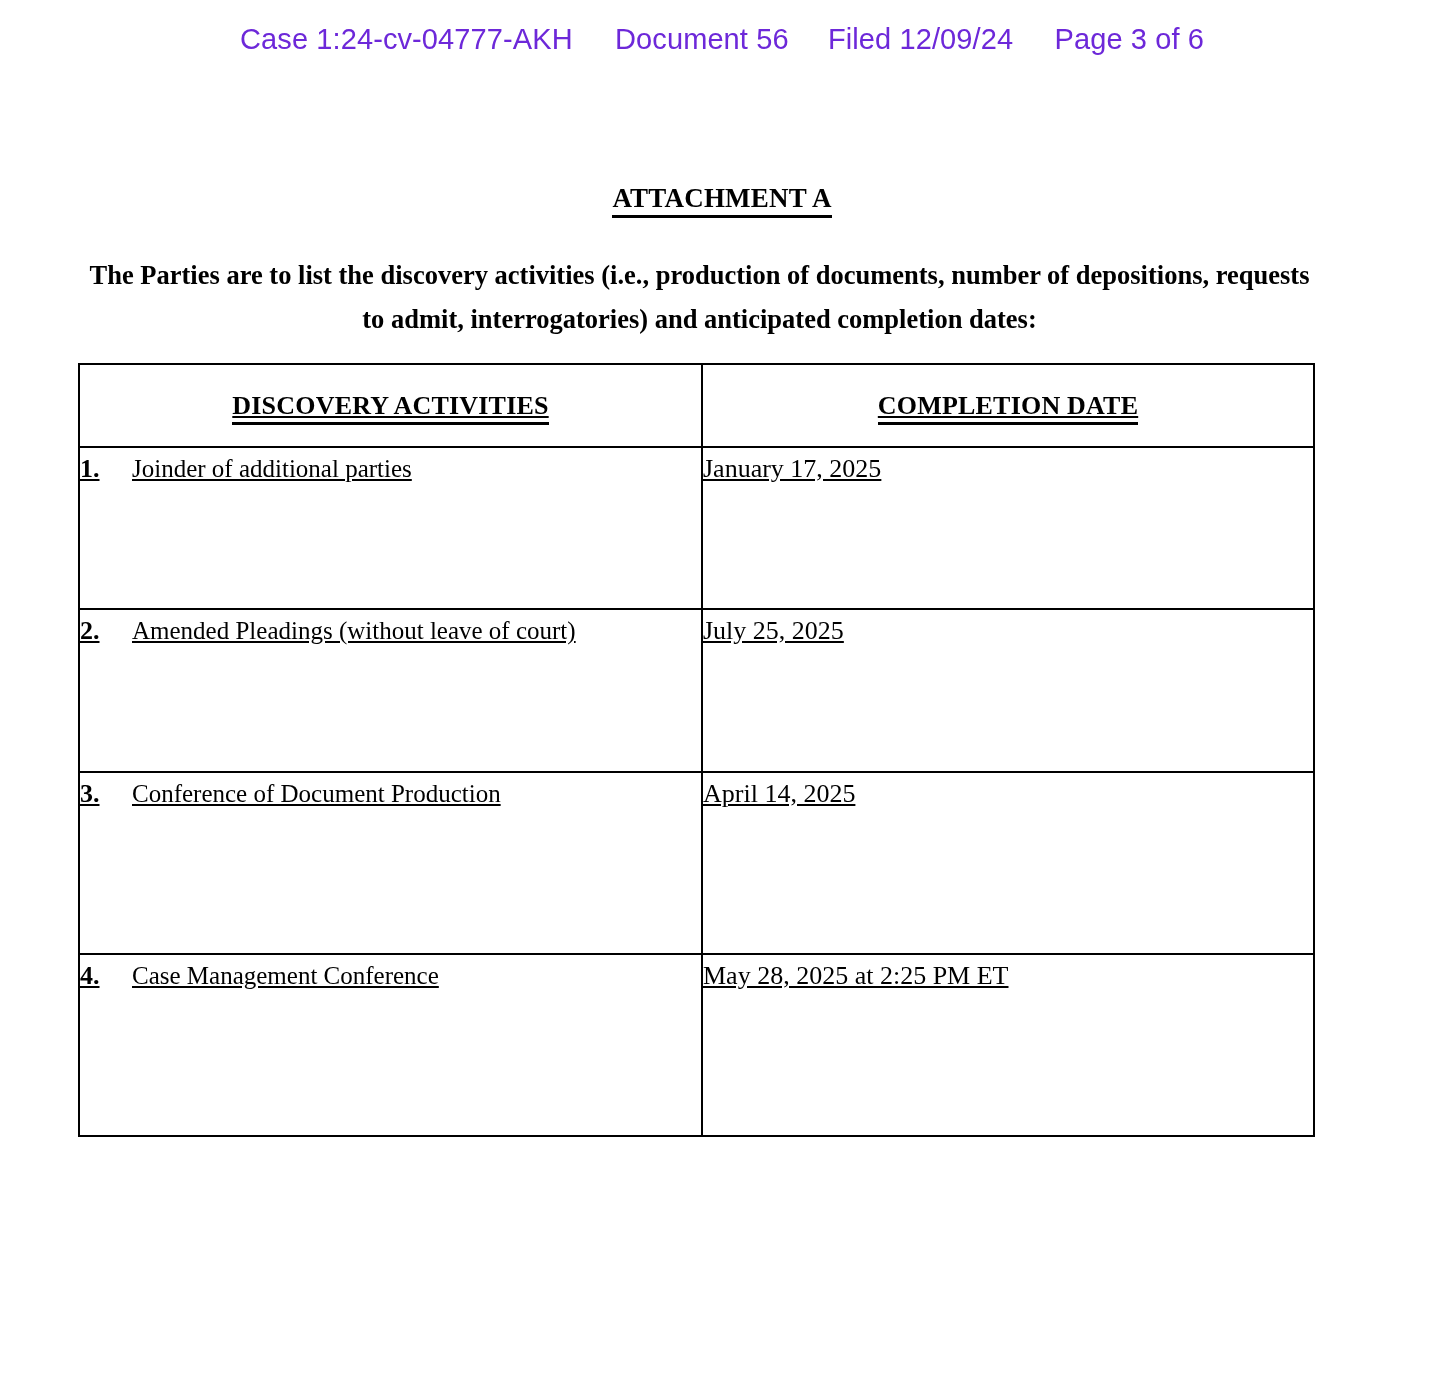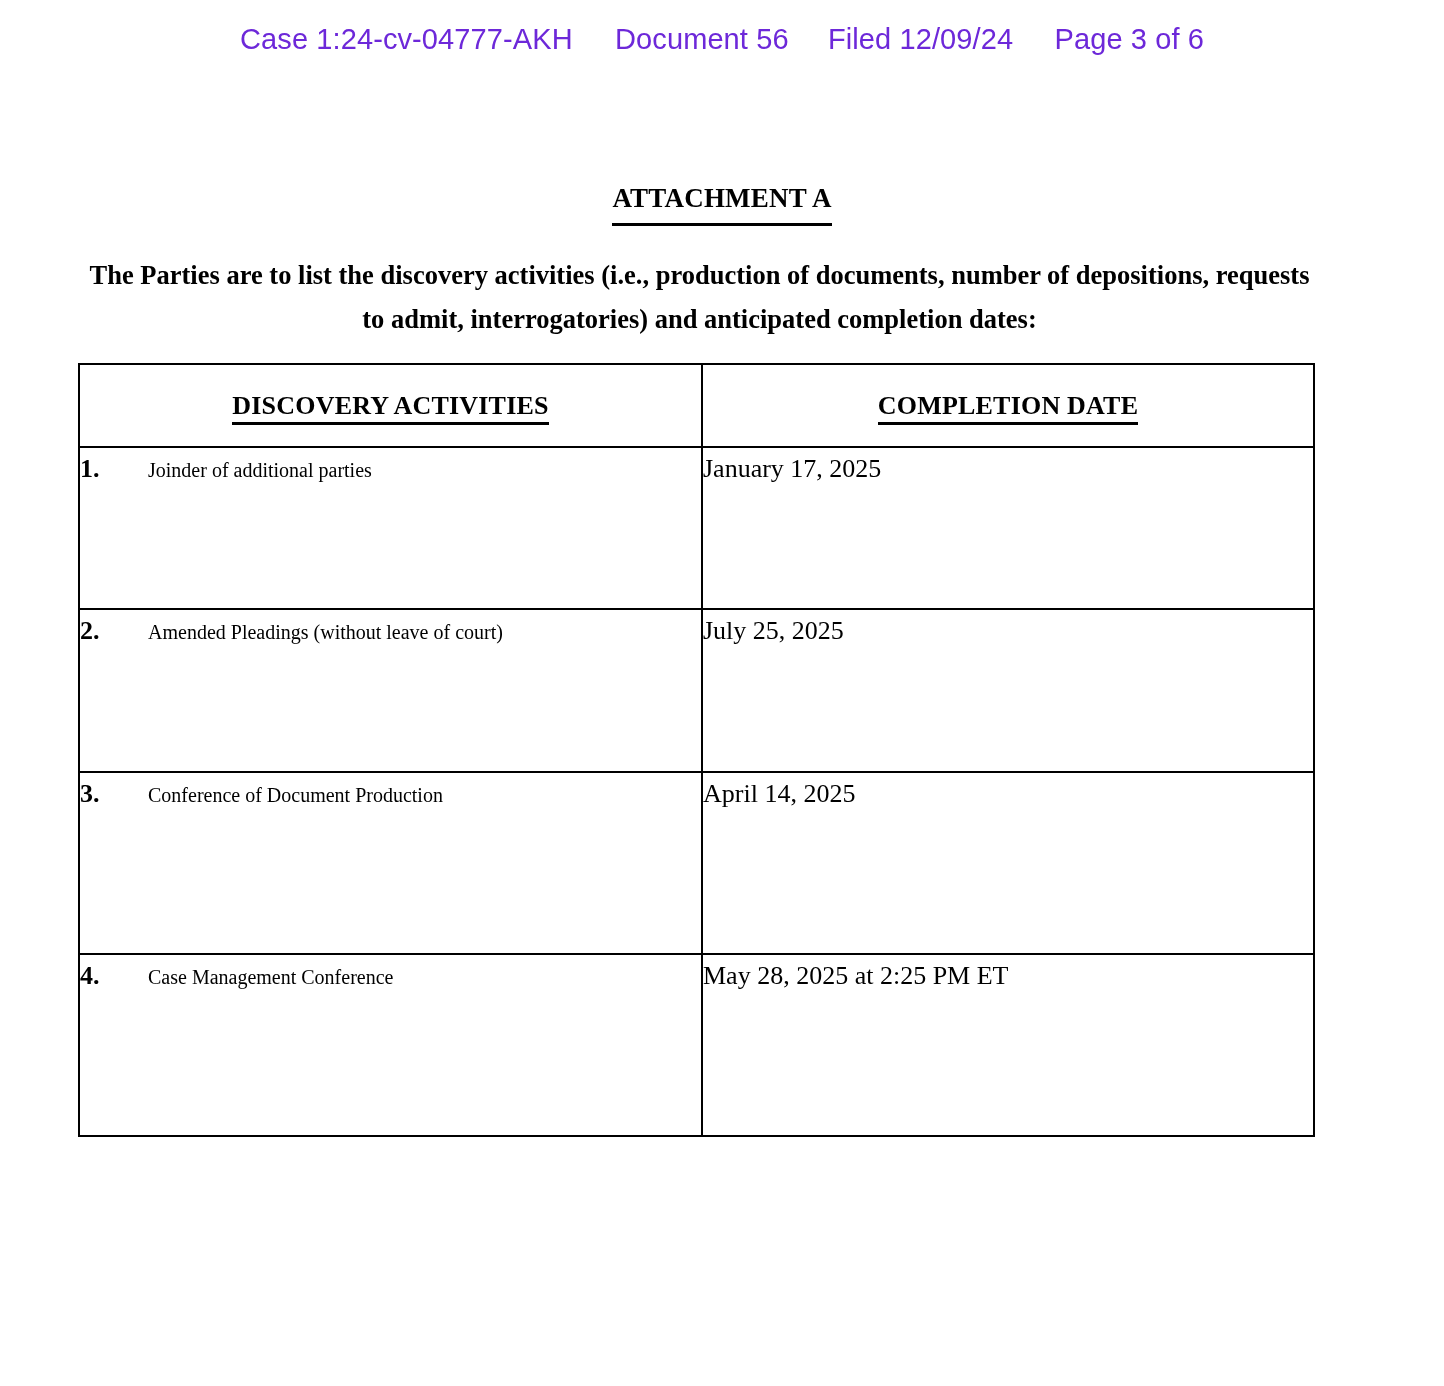"ATTACHMENT A" .doc-title span.underlined { padding-bottom: 10px -> 2px }
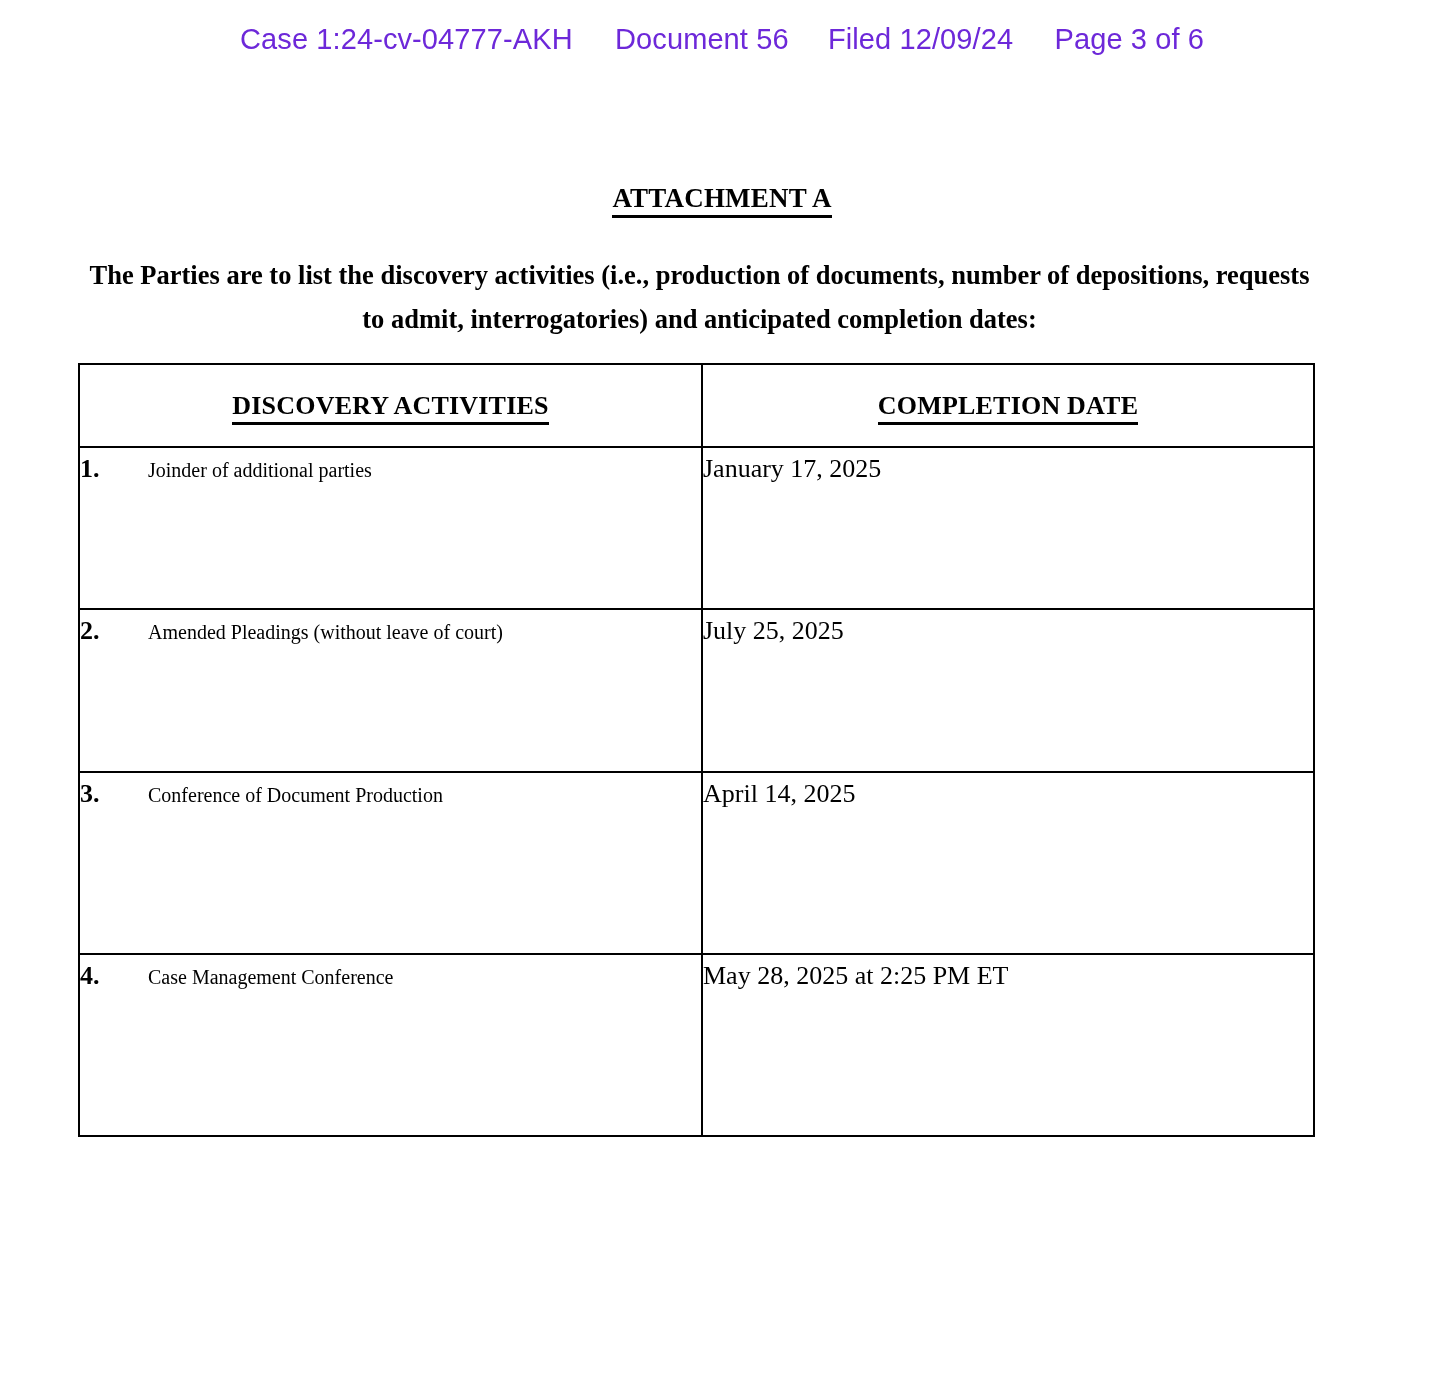"DISCOVERY ACTIVITIES" .discovery-table { text-decoration: none -> underline }
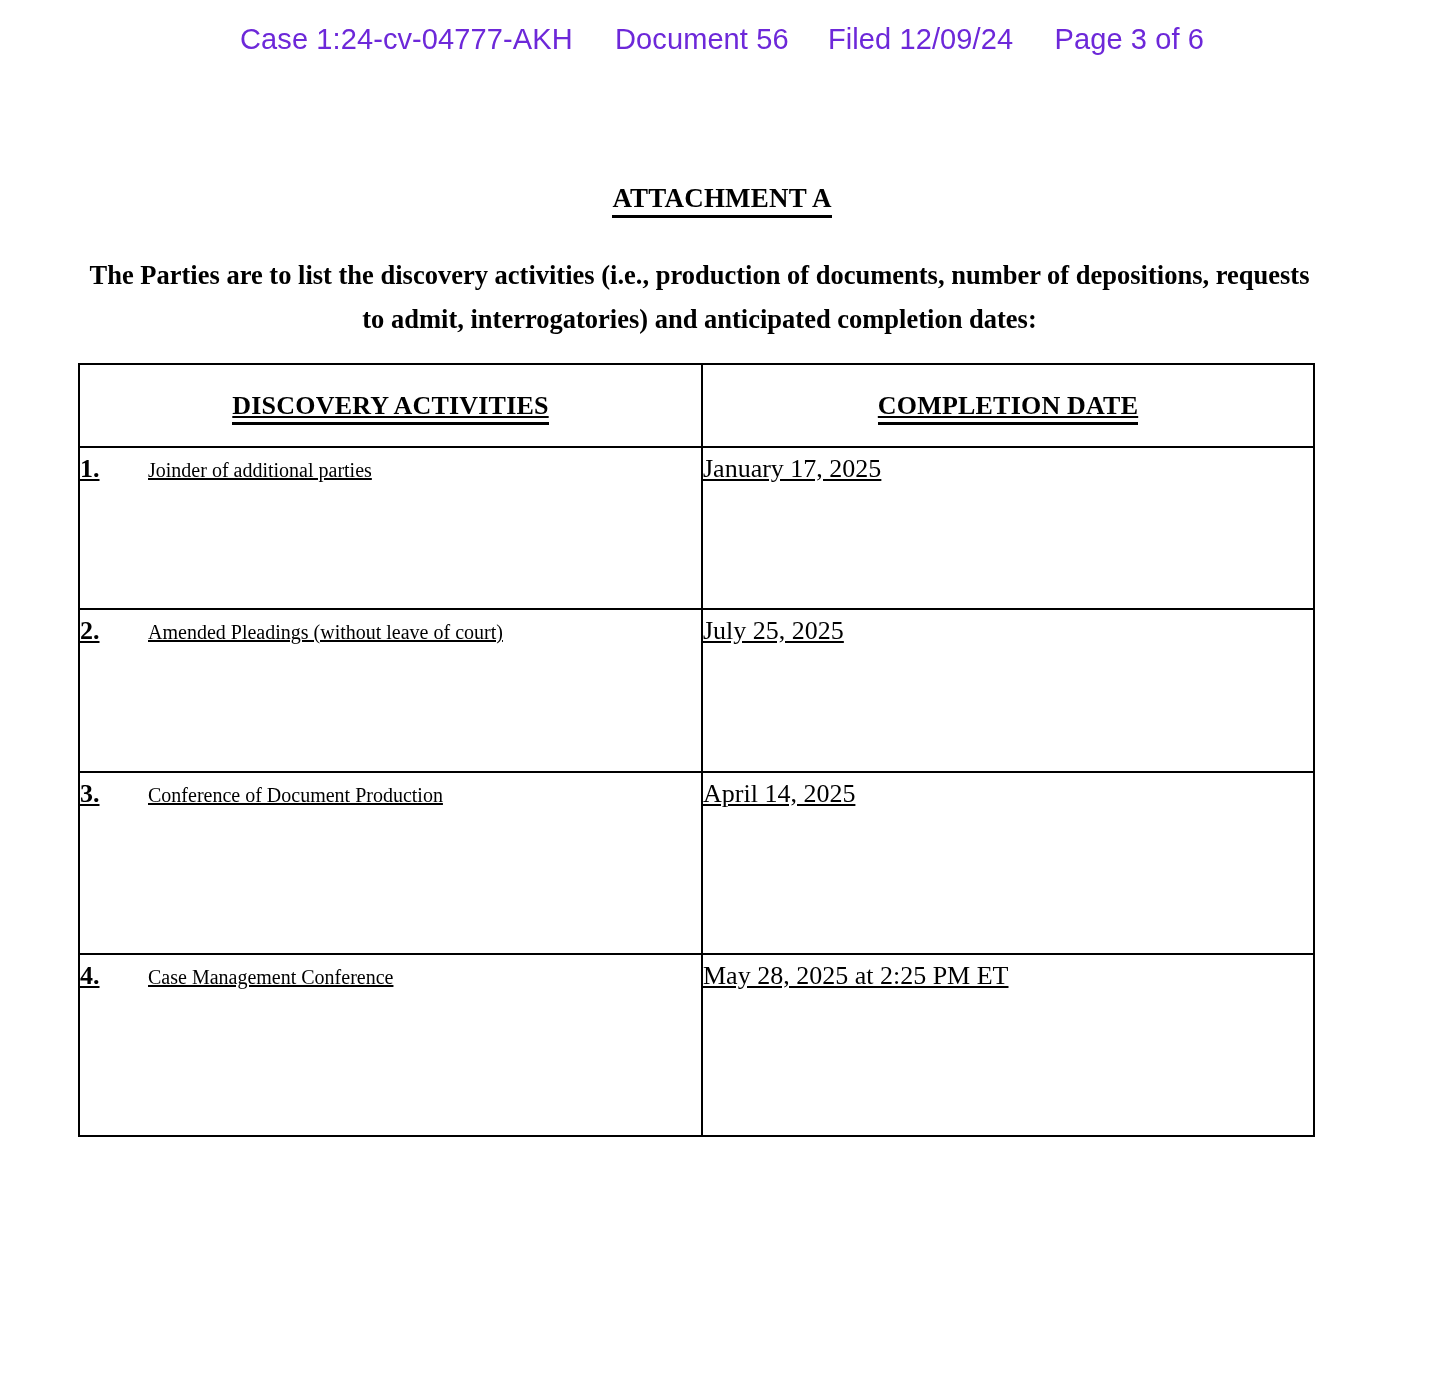"Joinder of additional parties" .activity-text { font-size: 20px -> 25px; margin-left: 16px -> none }
